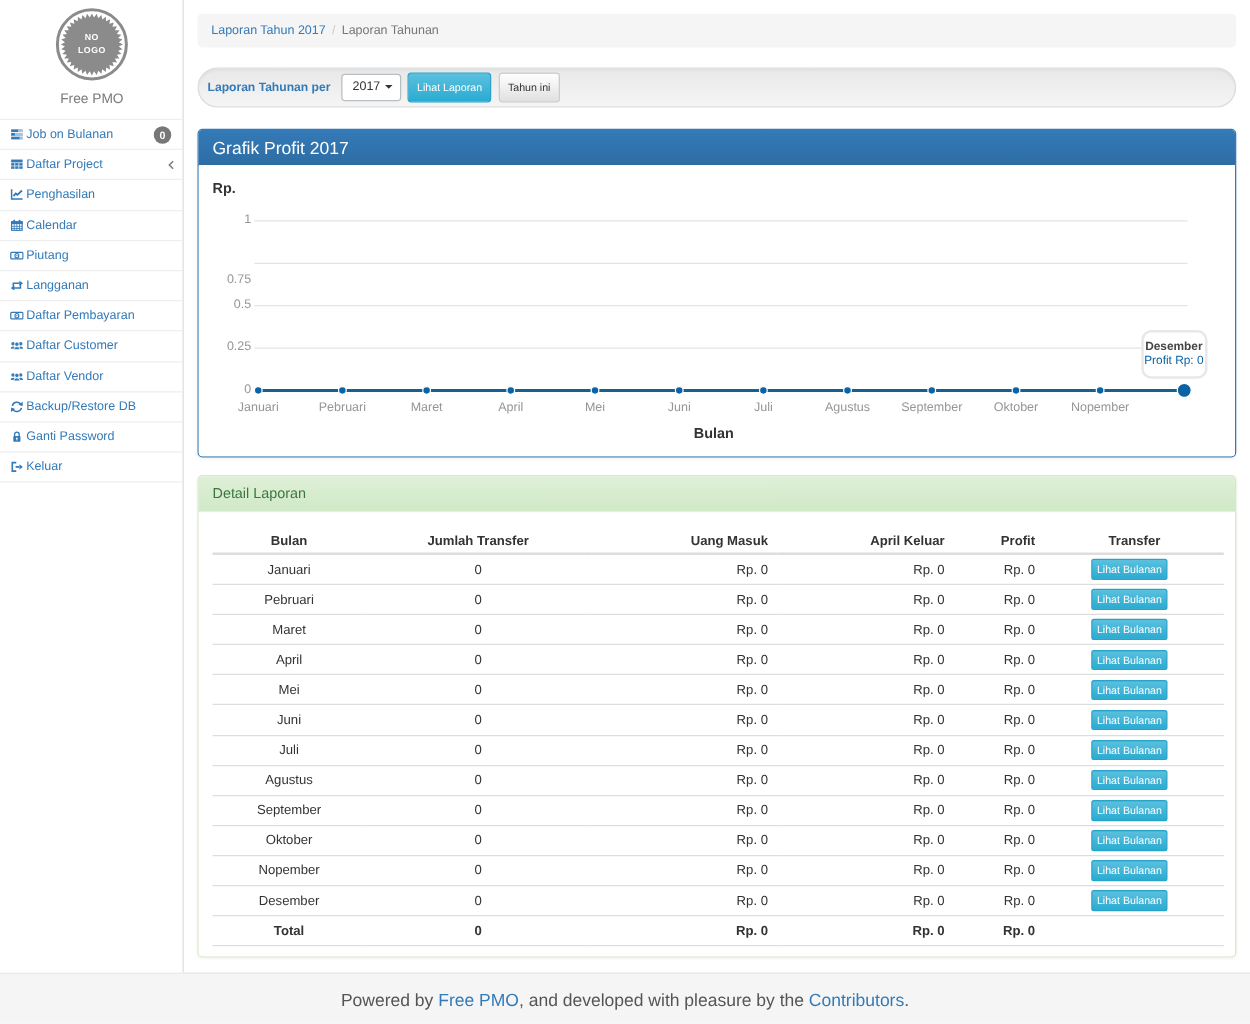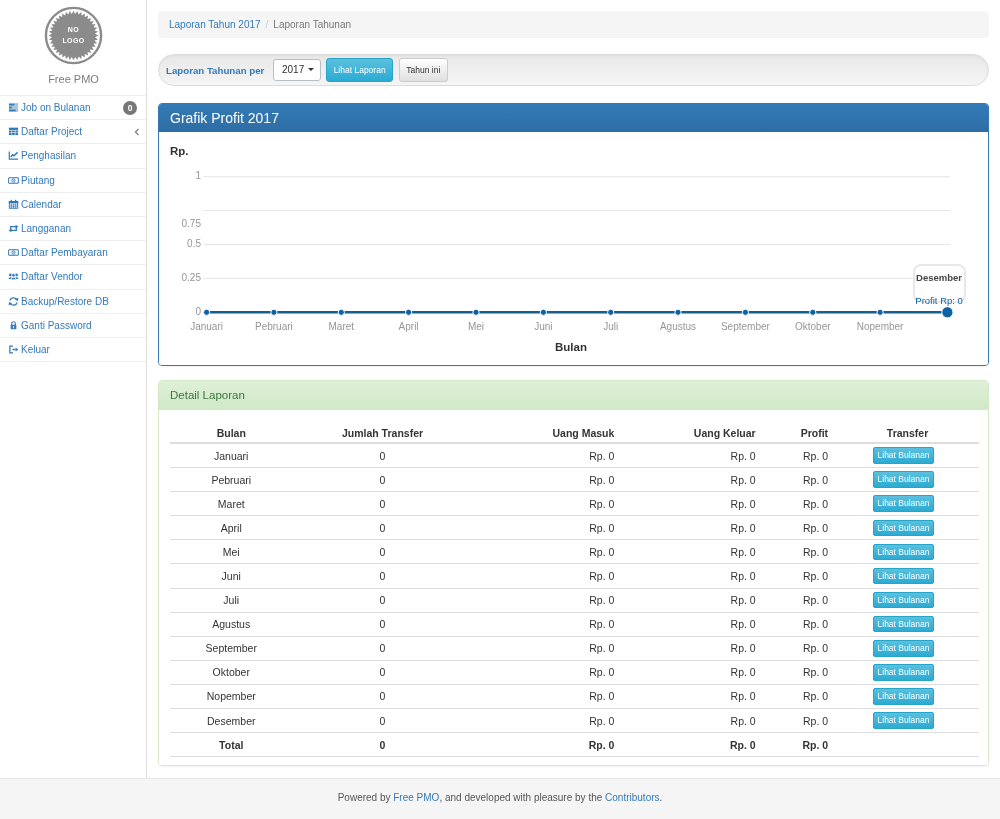"Piutang" li { order: before "Calendar" -> after "Calendar" }
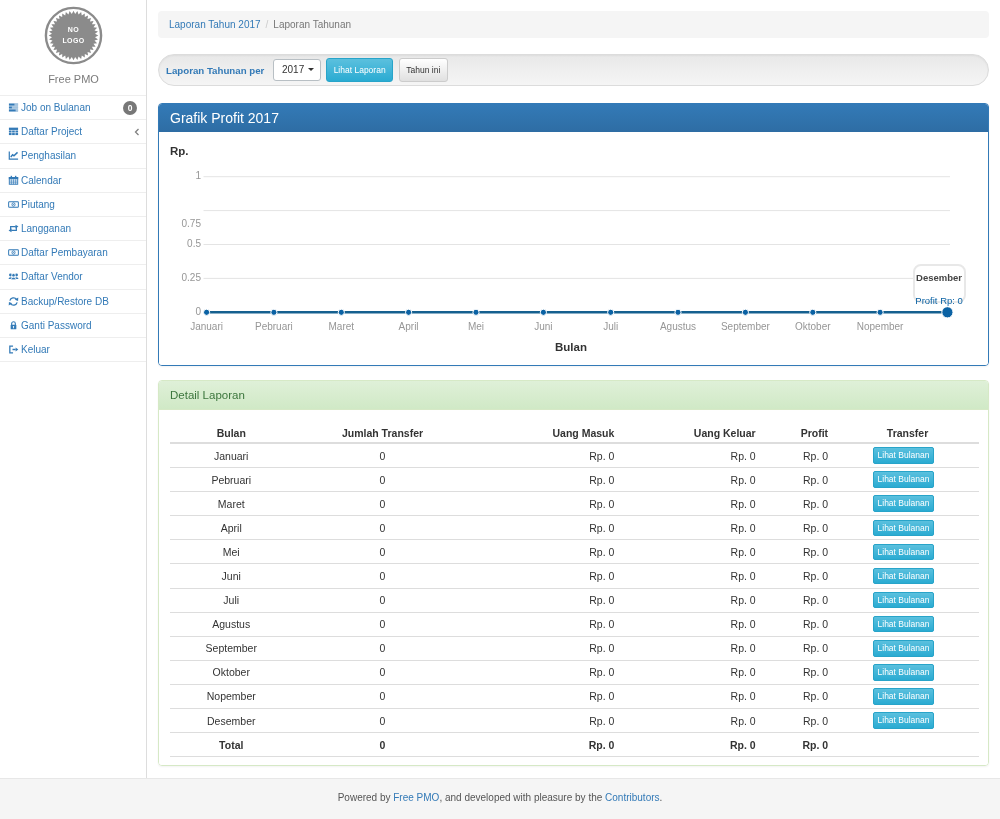"Daftar Customer" li { html: none -> <li> <svg> <g> <circle></circle> <path></path> <circle></circle> <path></path> </g> <circle></circle> <path></path> </svg> <span>Daftar Customer</span> </li> }
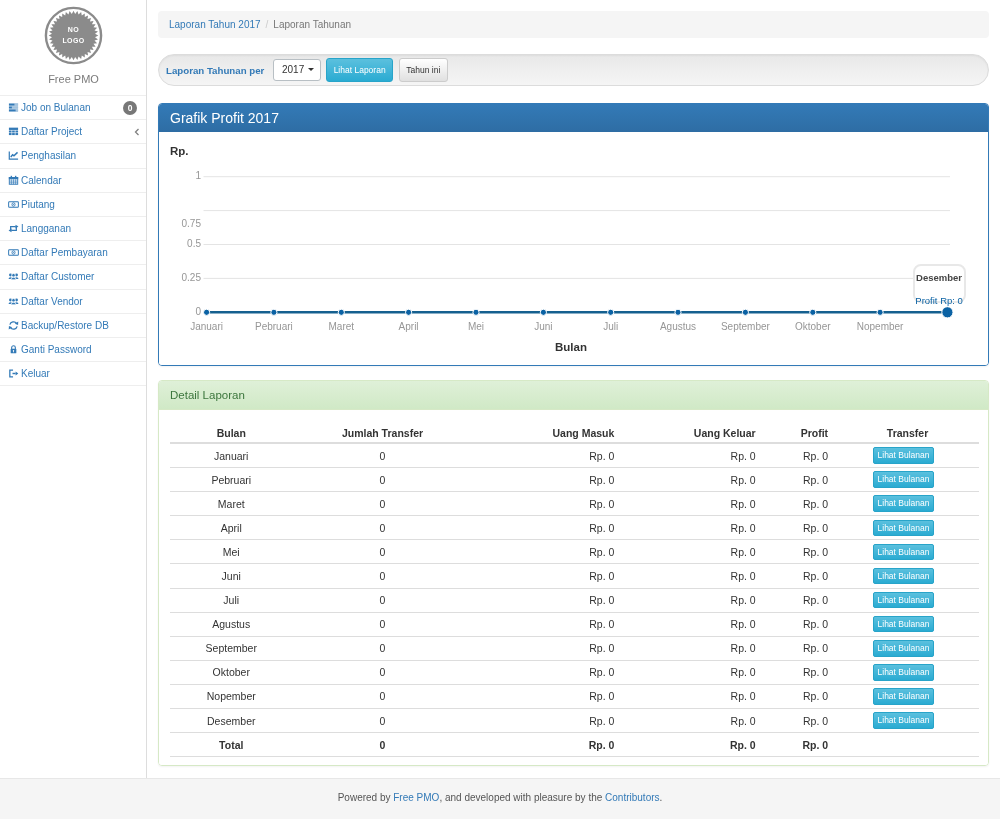"Profit Rp: 0" #tooltip .t2 { margin-top: 12px -> 0 }
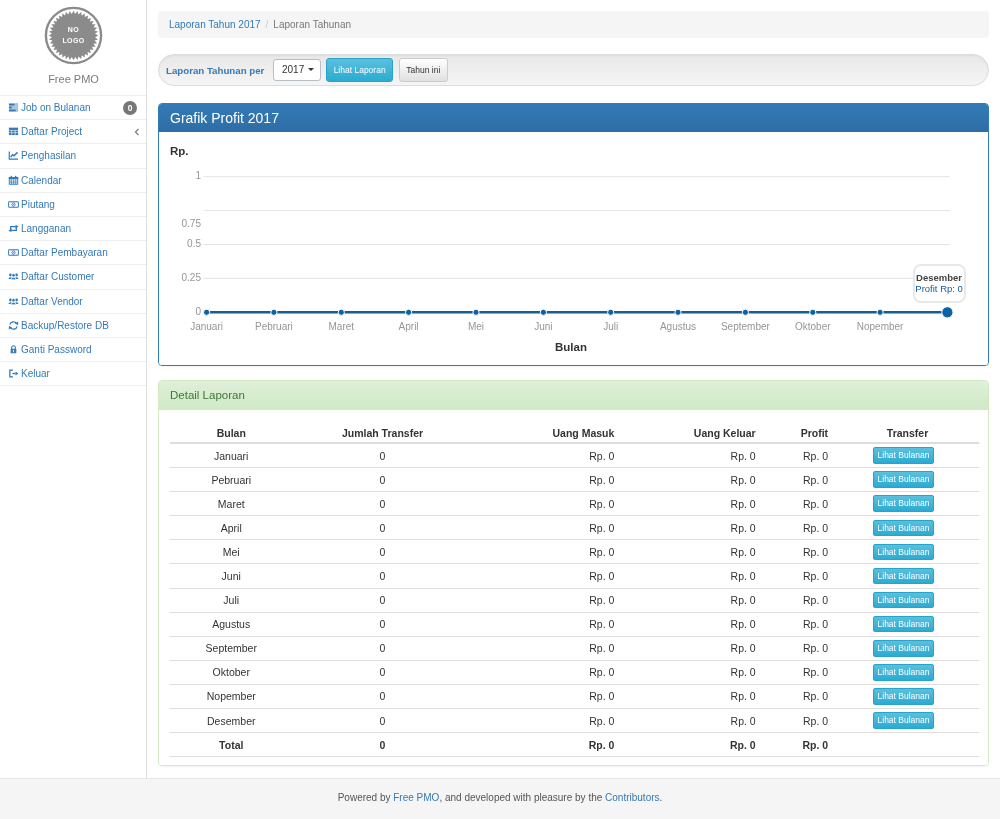"Uang Keluar" th.tr { text: Uang -> April }
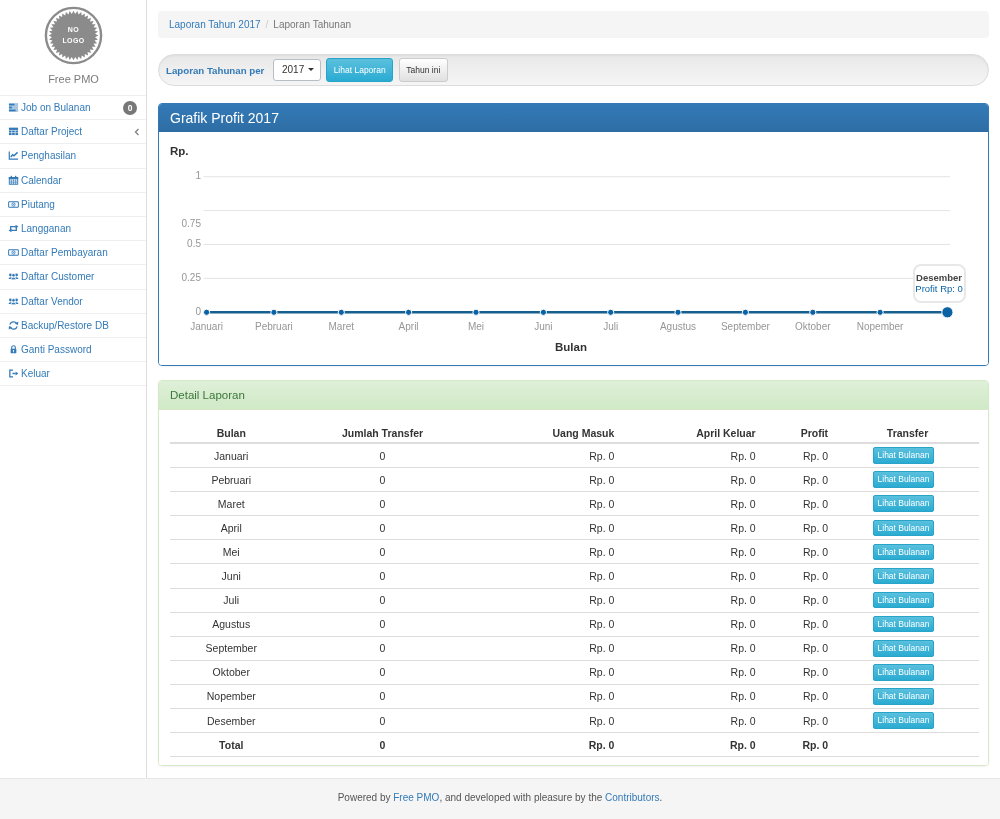"Powered by Free PMO, and" #foottext { font-size: 10px -> 14px }
